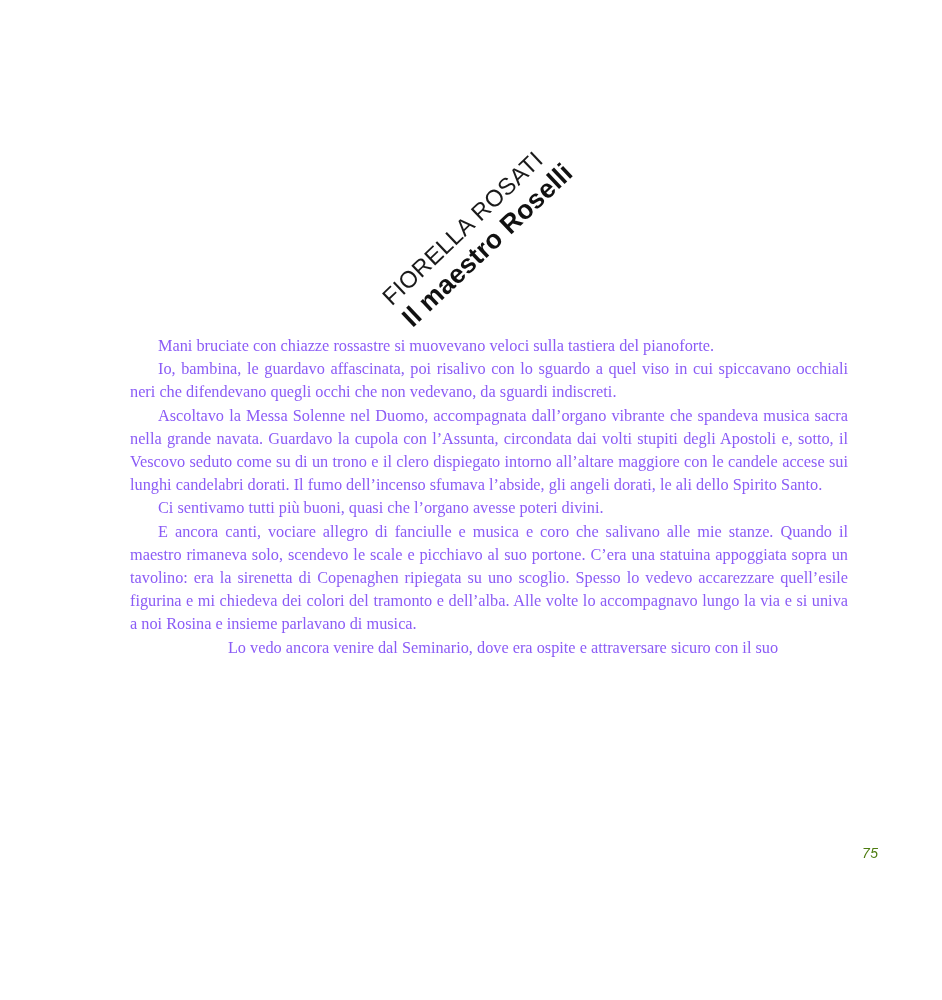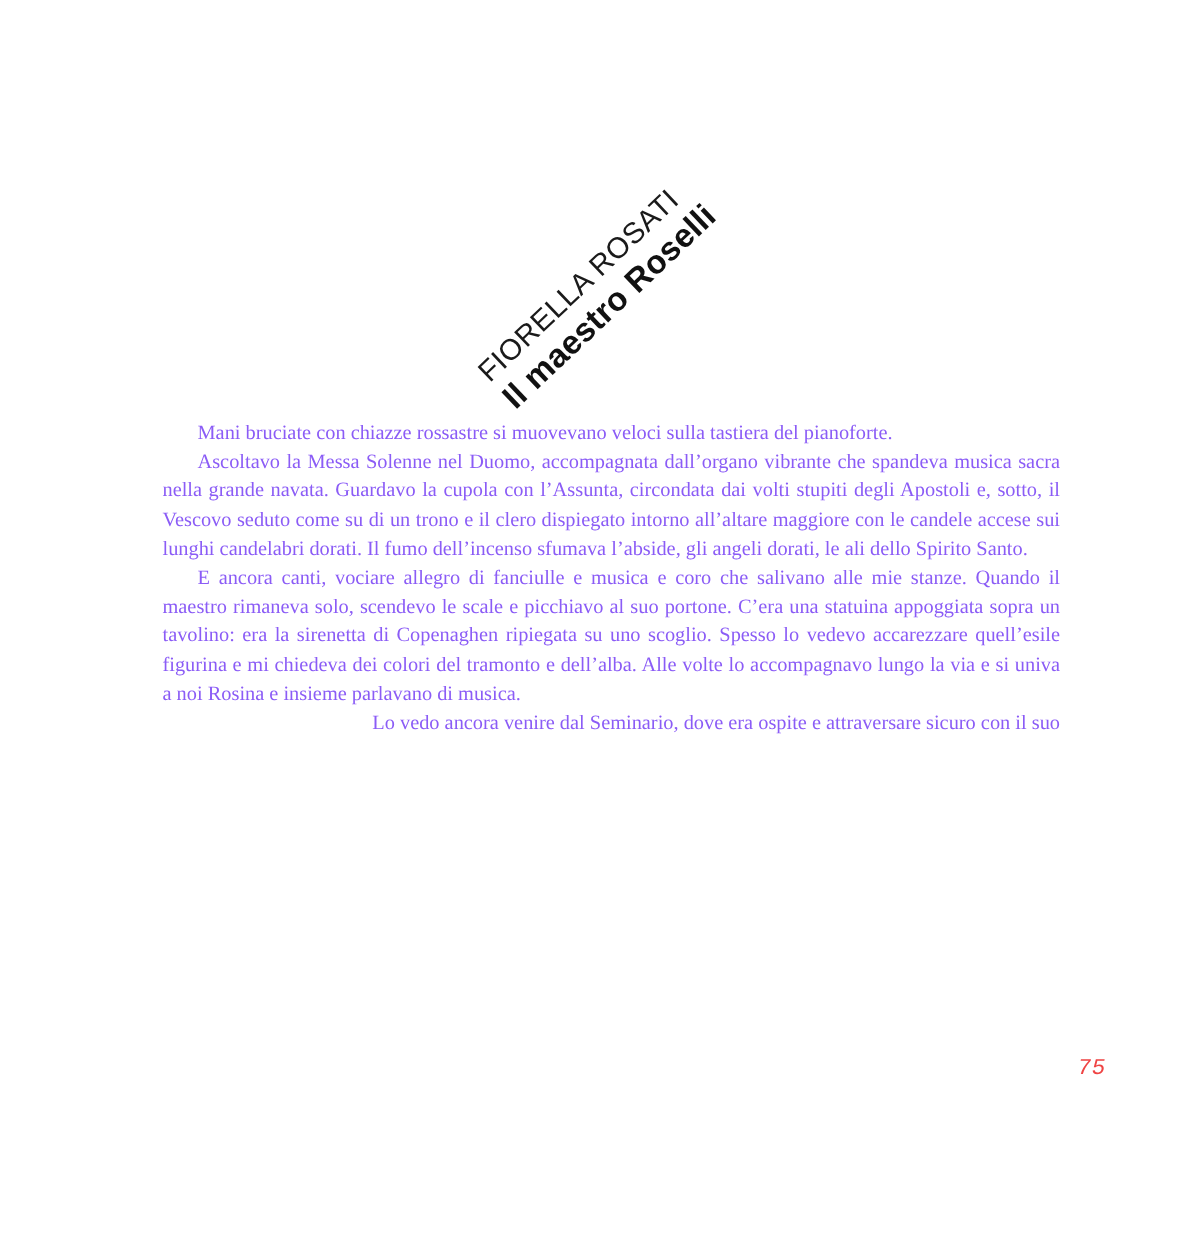"Io, bambina, le guardavo affascinata," p { html: none -> <p>Io, bambina, le guardavo affascinata, poi risalivo con lo sguardo a quel viso in cui spiccavano occhiali neri che difendevano quegli occhi che non vedevano, da sguardi indiscreti.</p> }
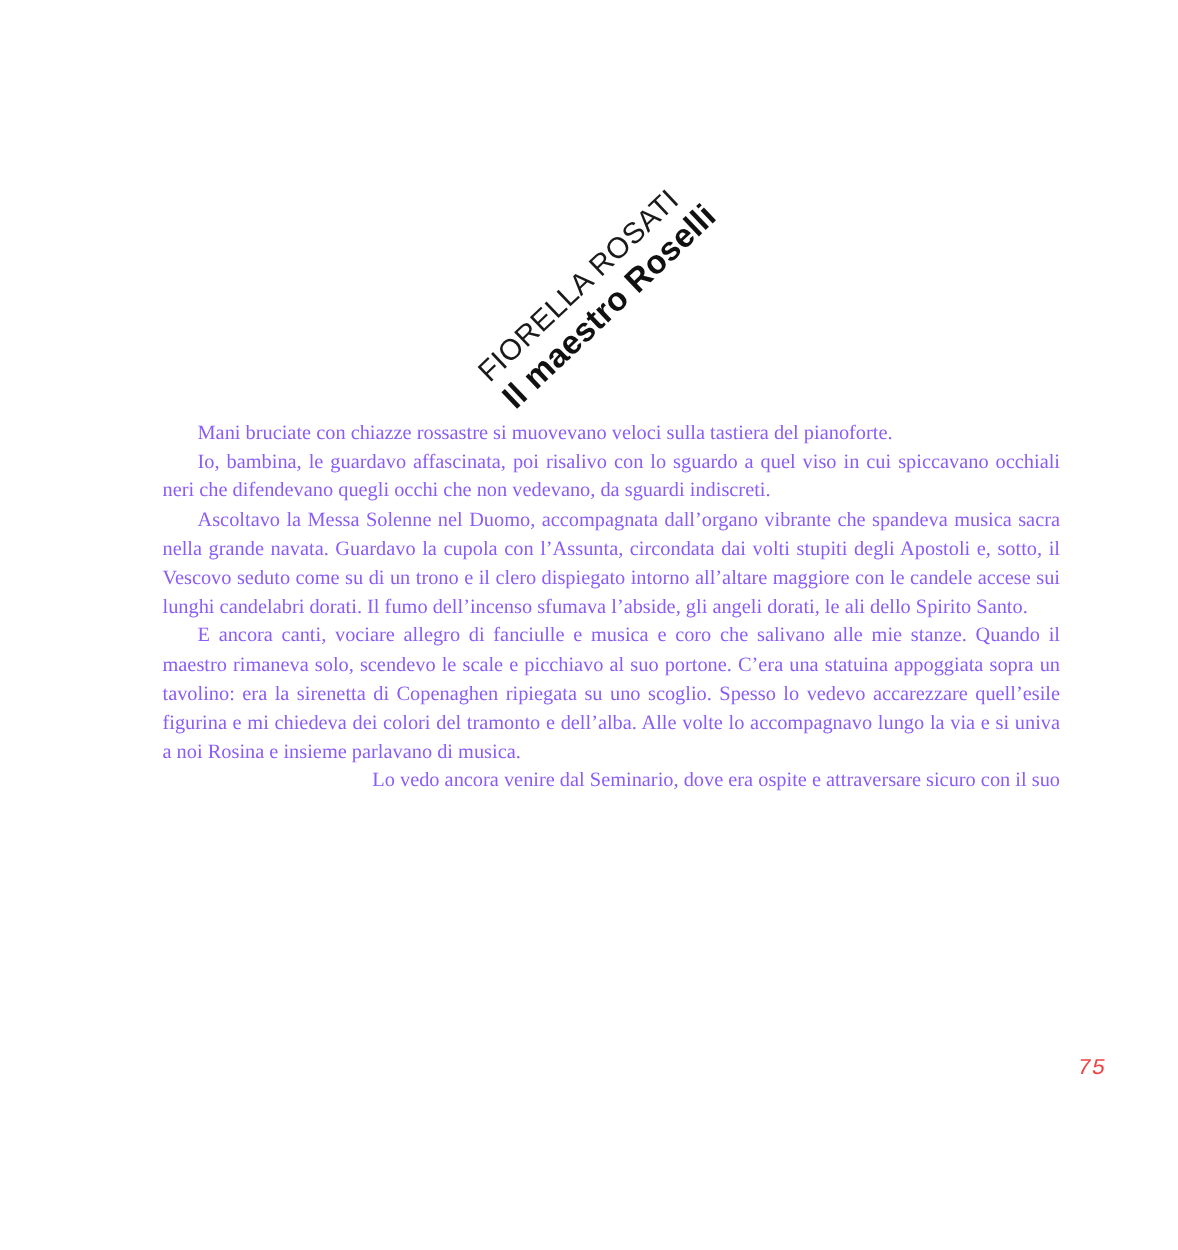"Ci sentivamo tutti più buoni," p { html: none -> <p>Ci sentivamo tutti più buoni, quasi che l’organo avesse poteri divini.</p> }
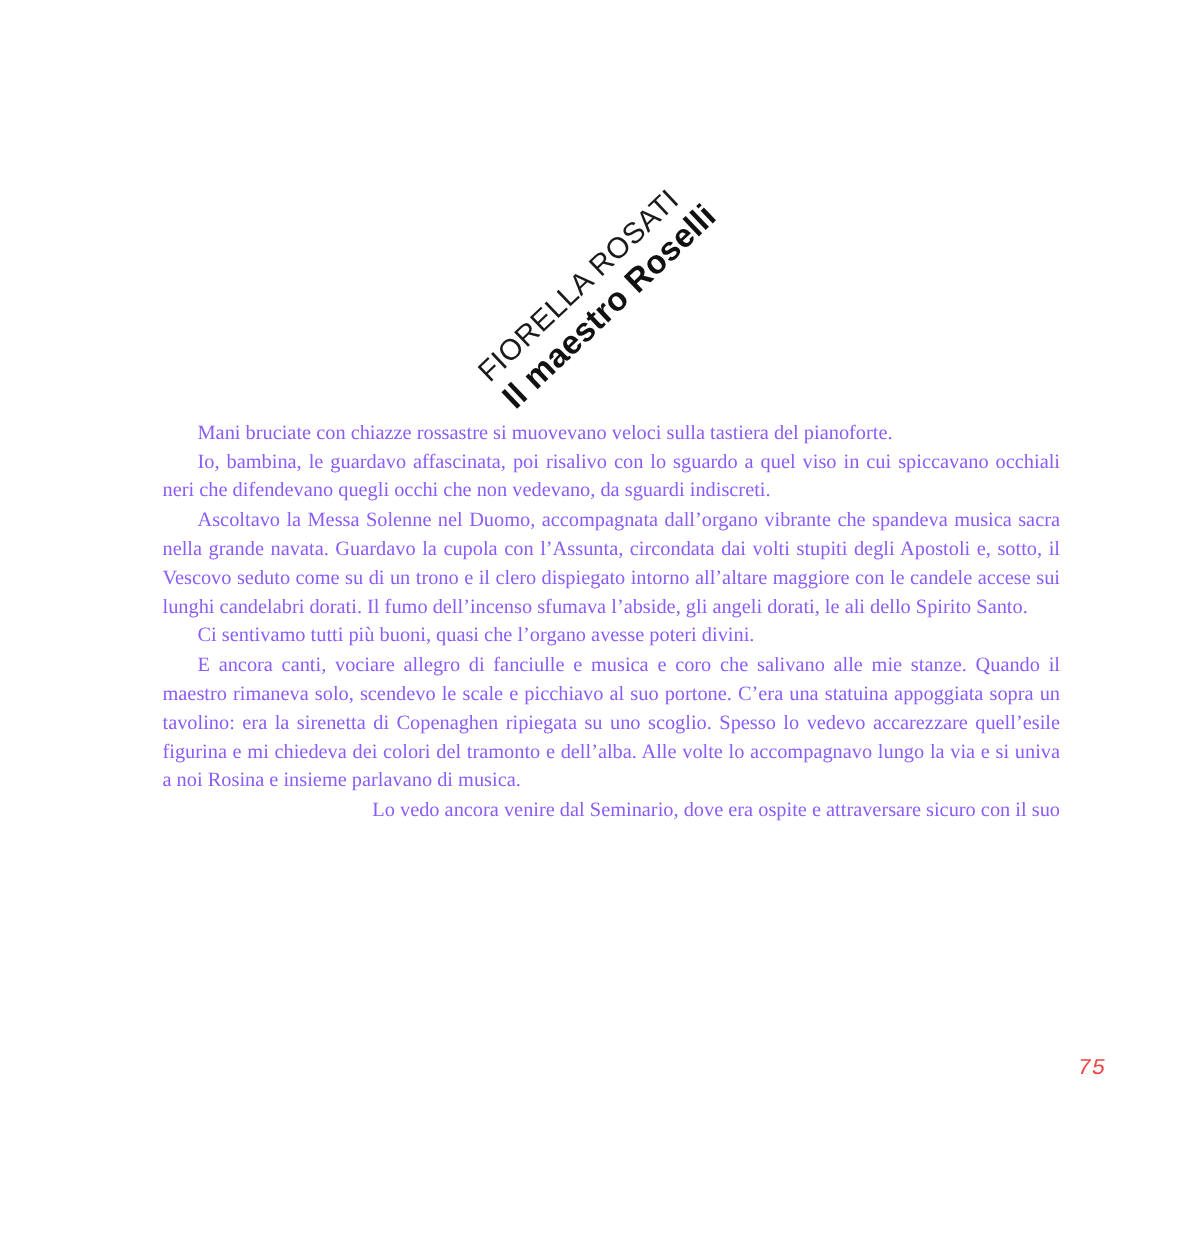"Lo vedo ancora venire dal" #body-text p:last-child { text-align: right -> center }
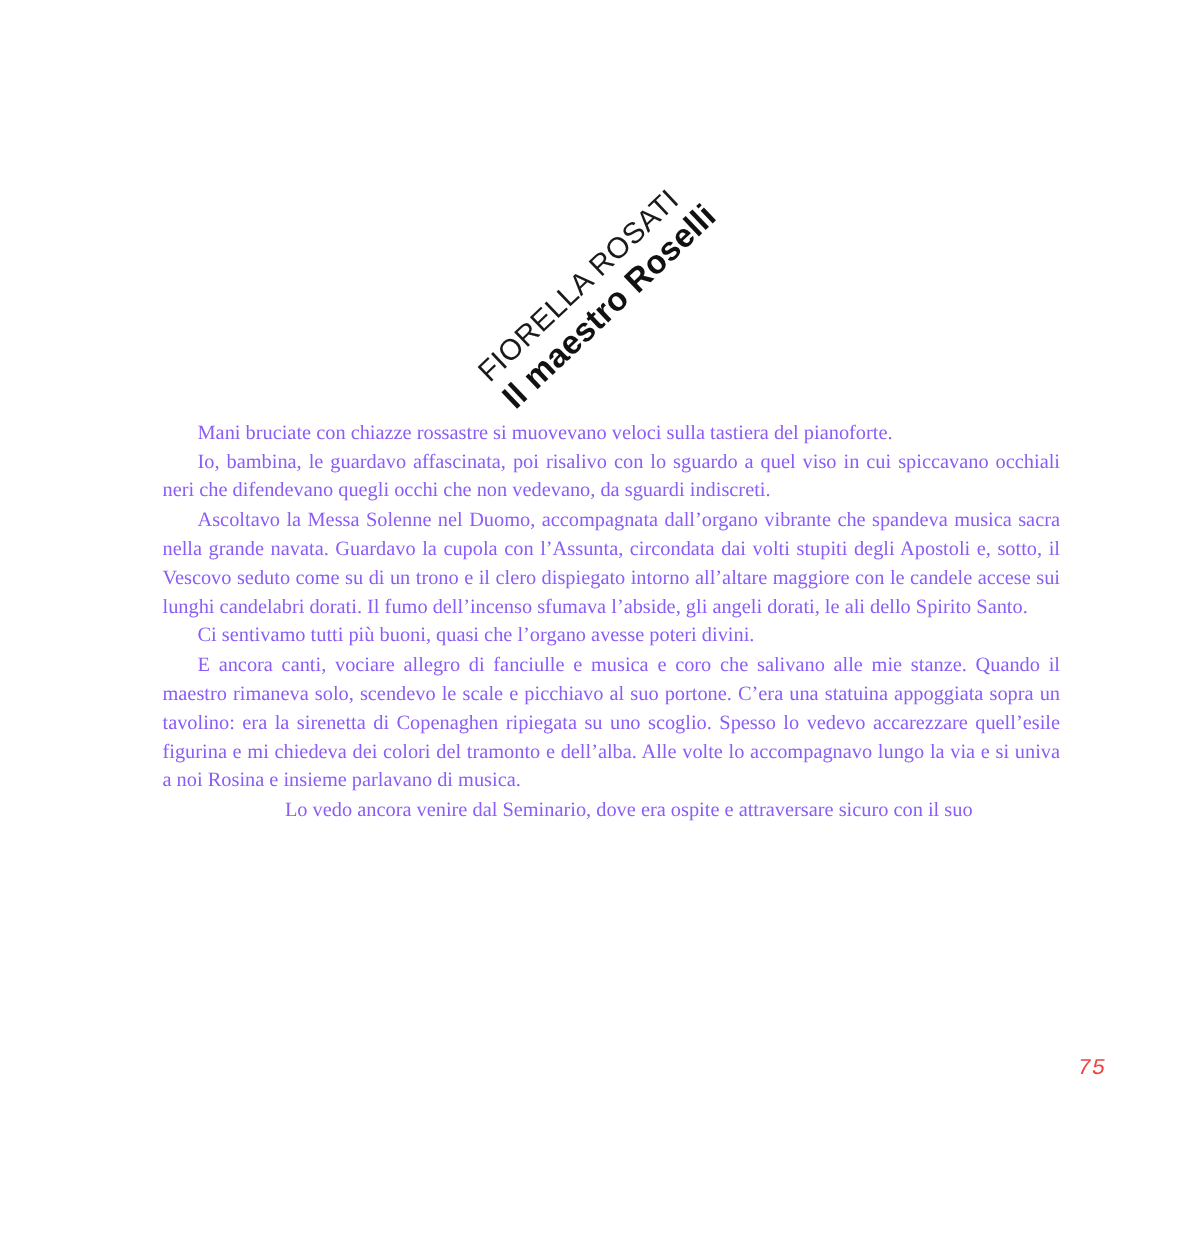"75" #folio { color: #ef4444 -> #4d7c0f; font-family: Liberation Mono, monospace -> Liberation Sans, sans-serif; font-size: 18px -> 14px }
